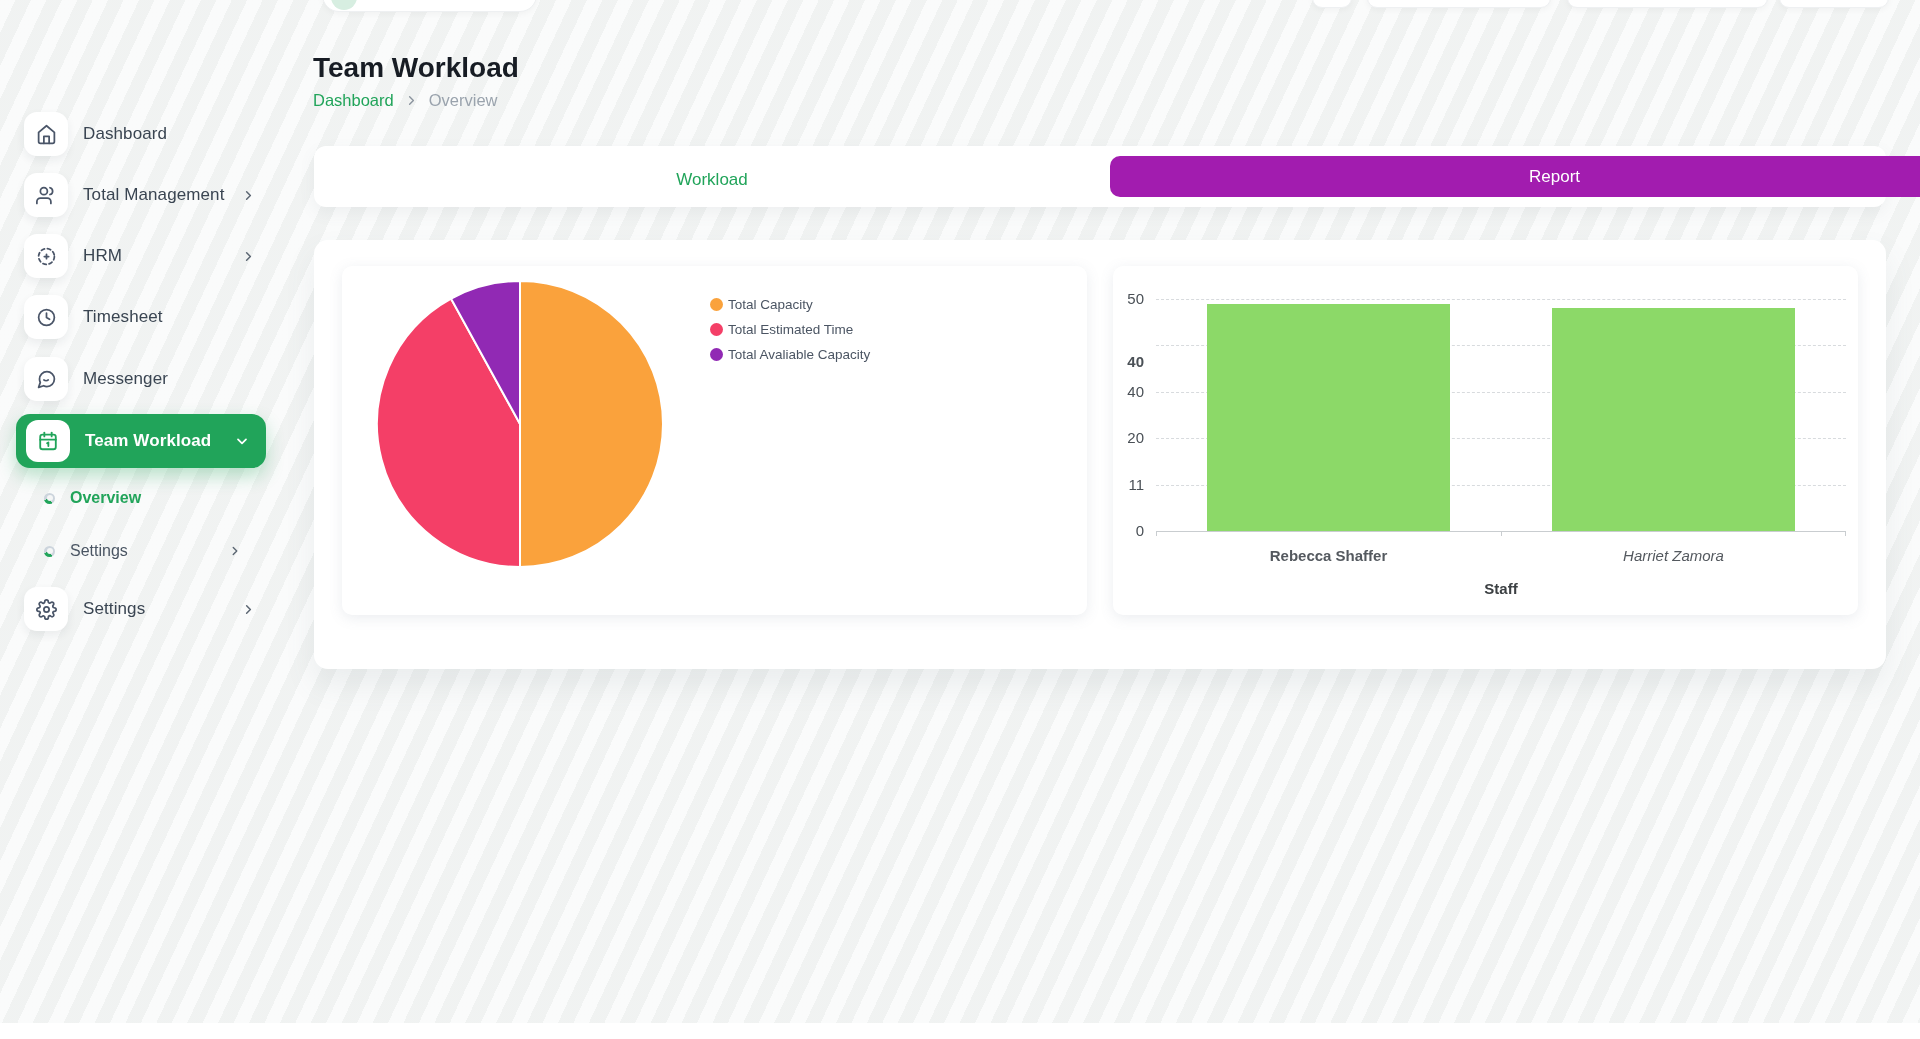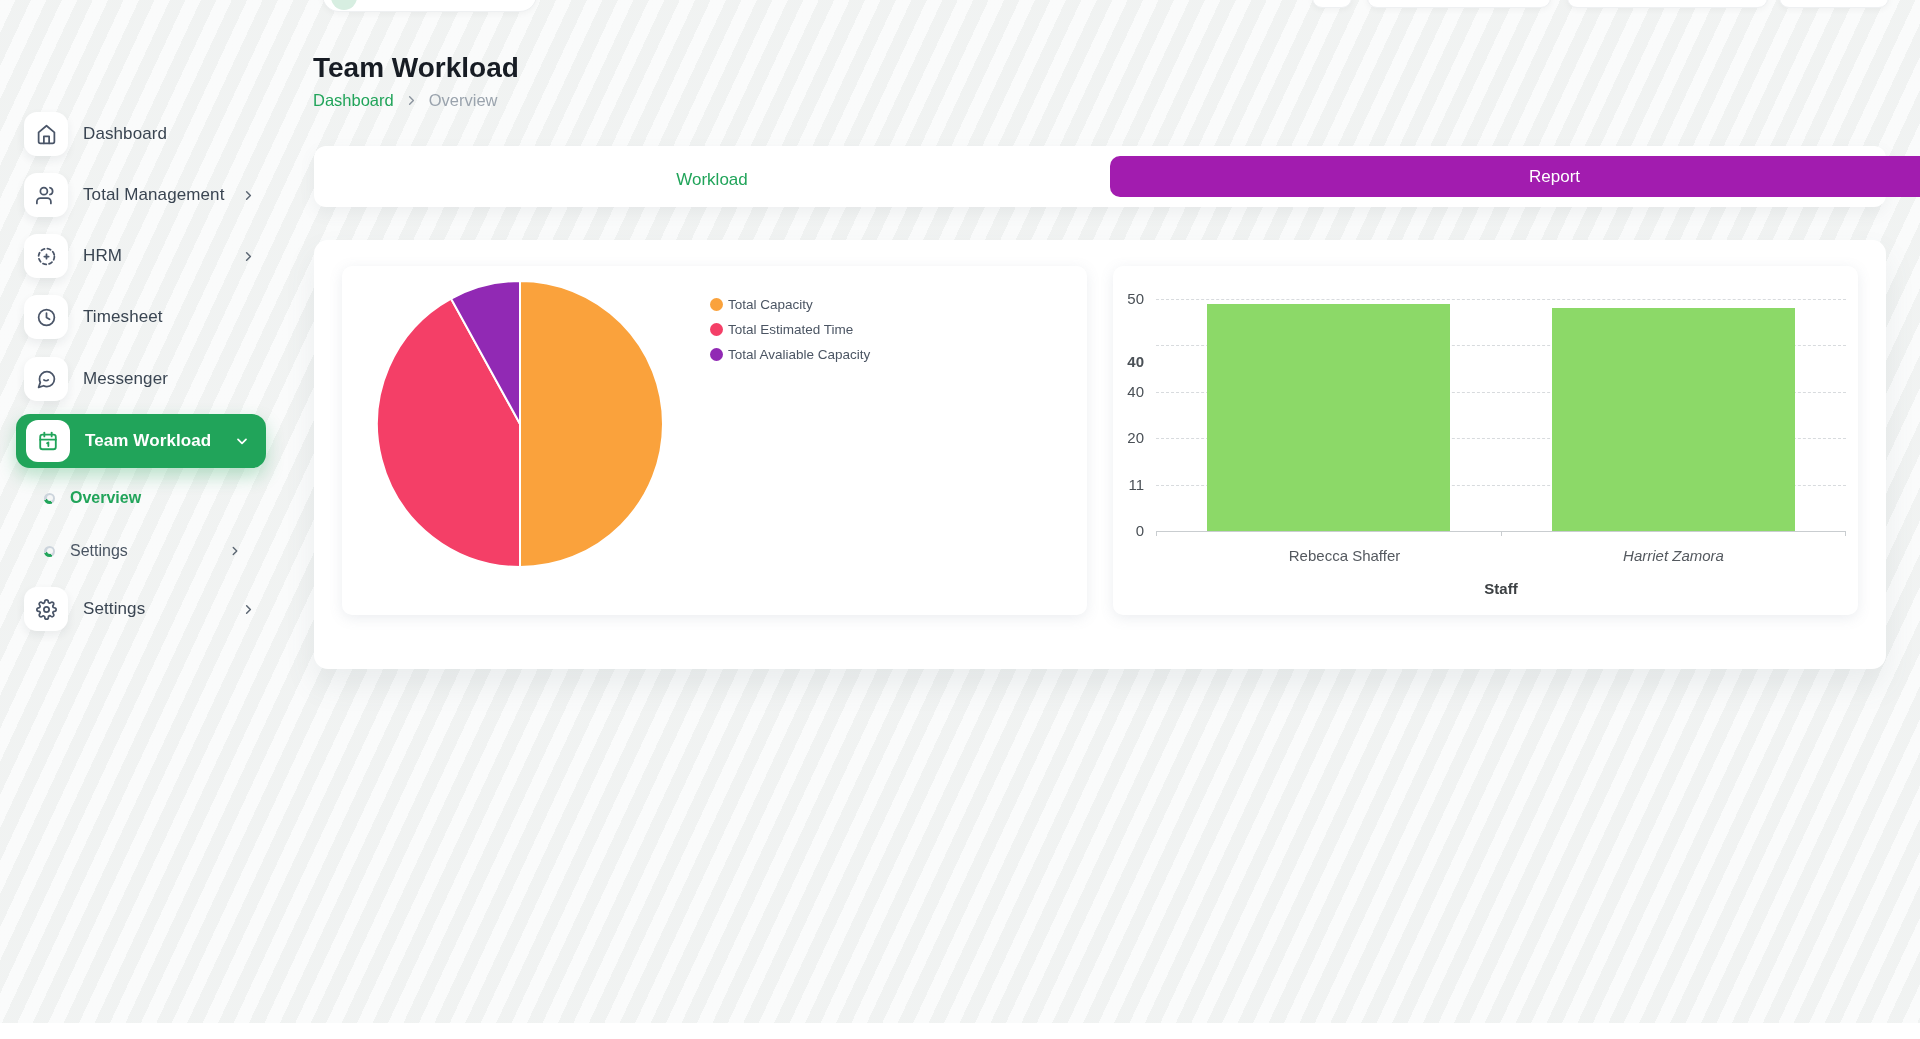"Rebecca Shaffer" div.cat-label { font-weight: none -> bold; left: 16px -> 0px }
